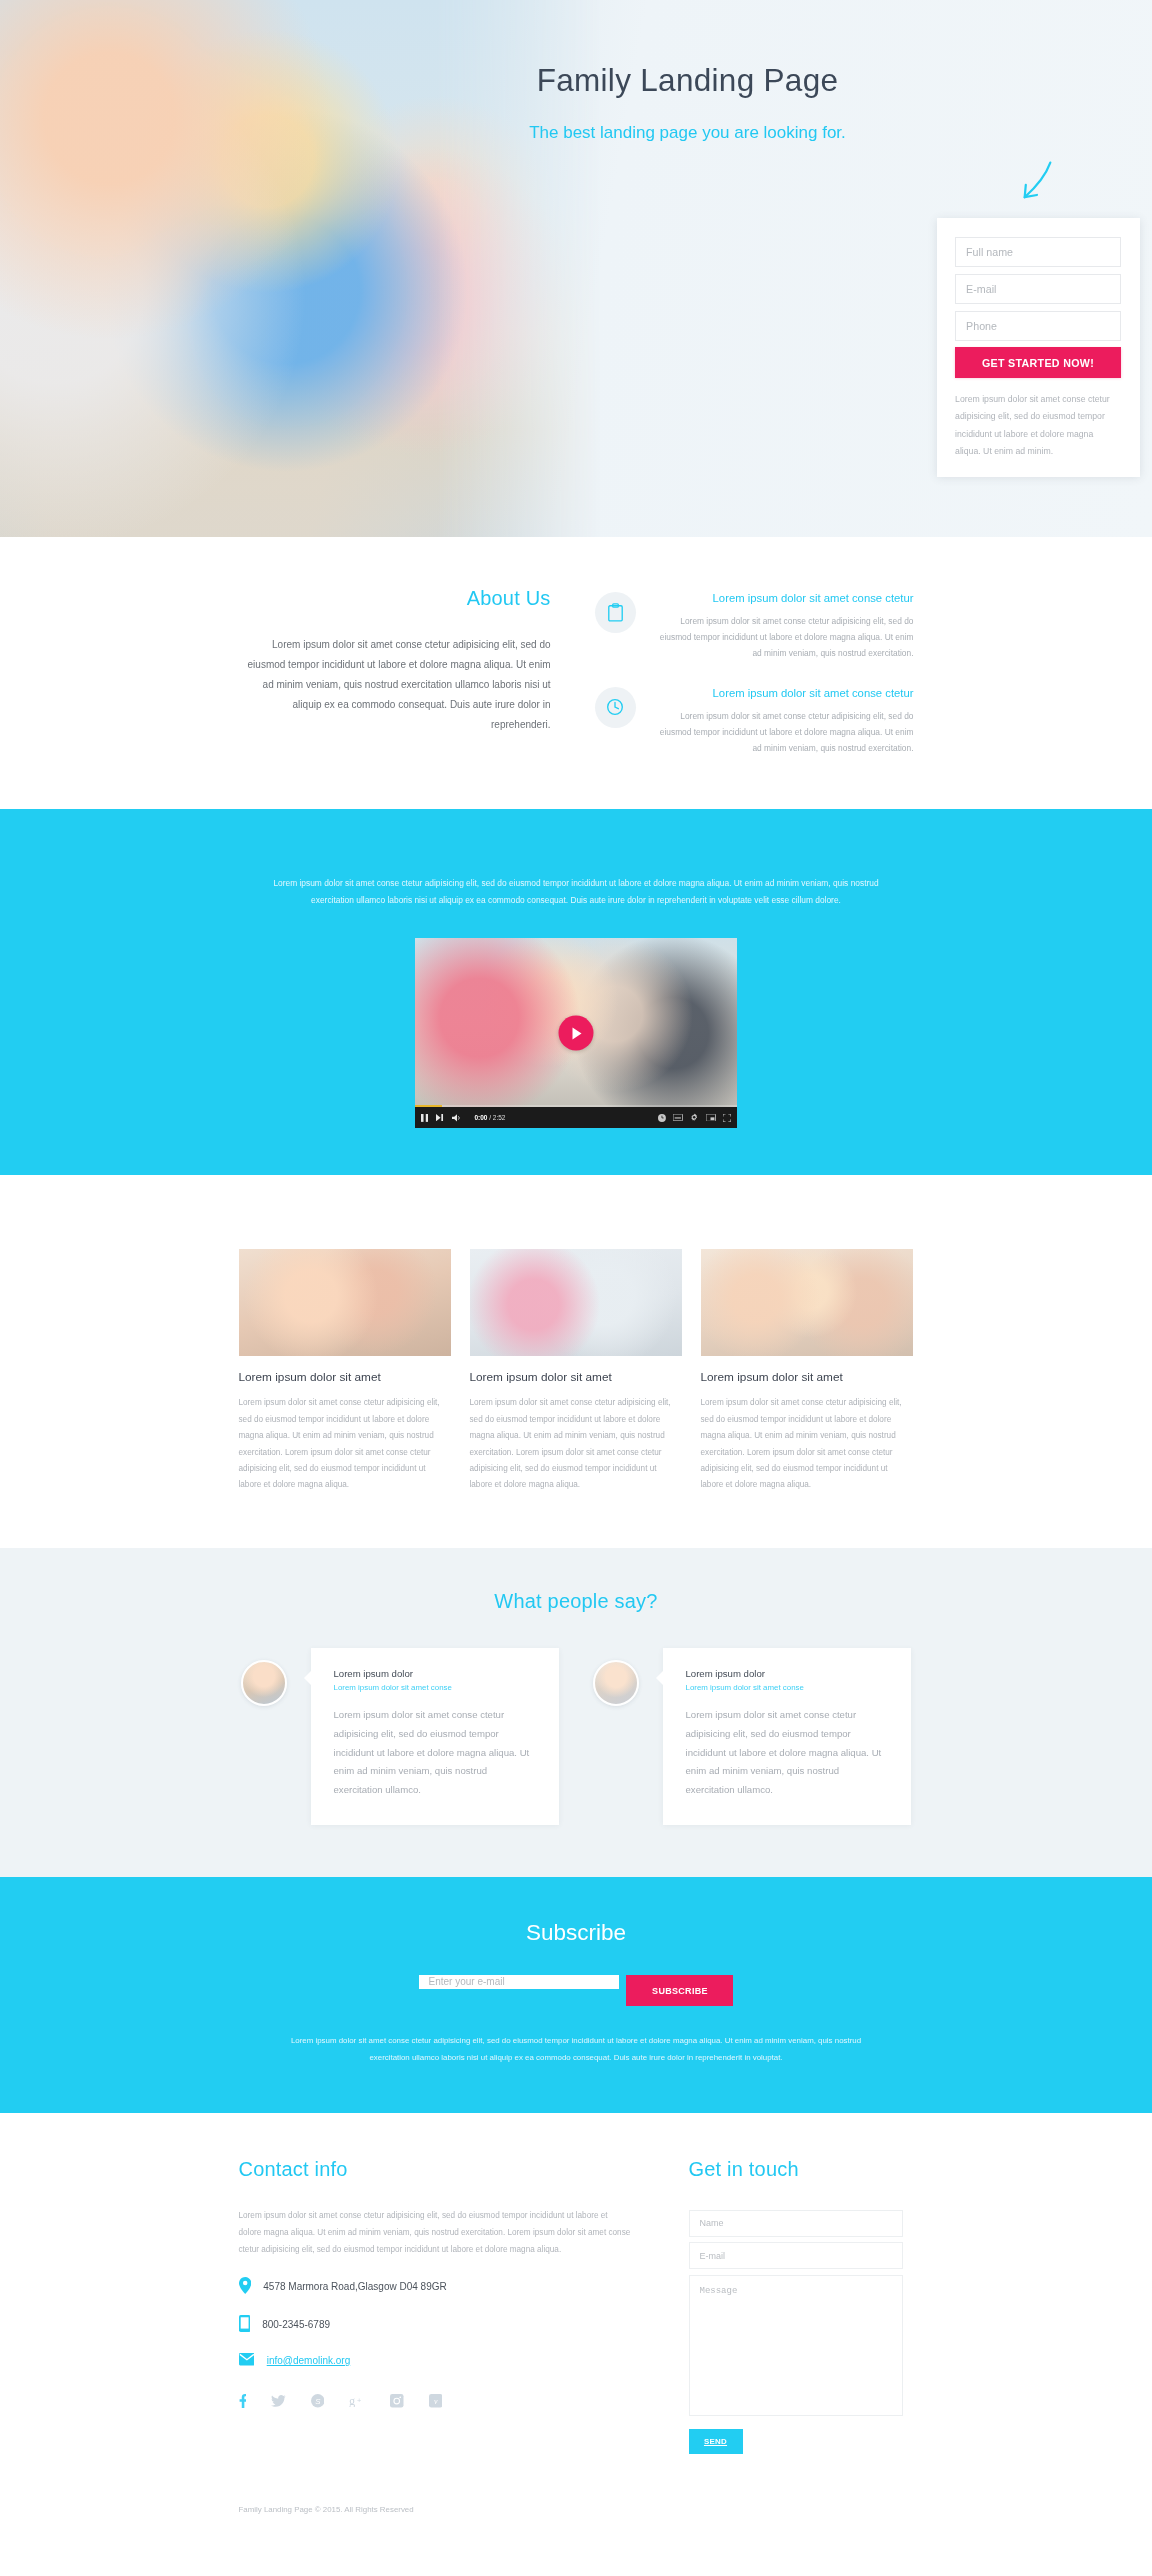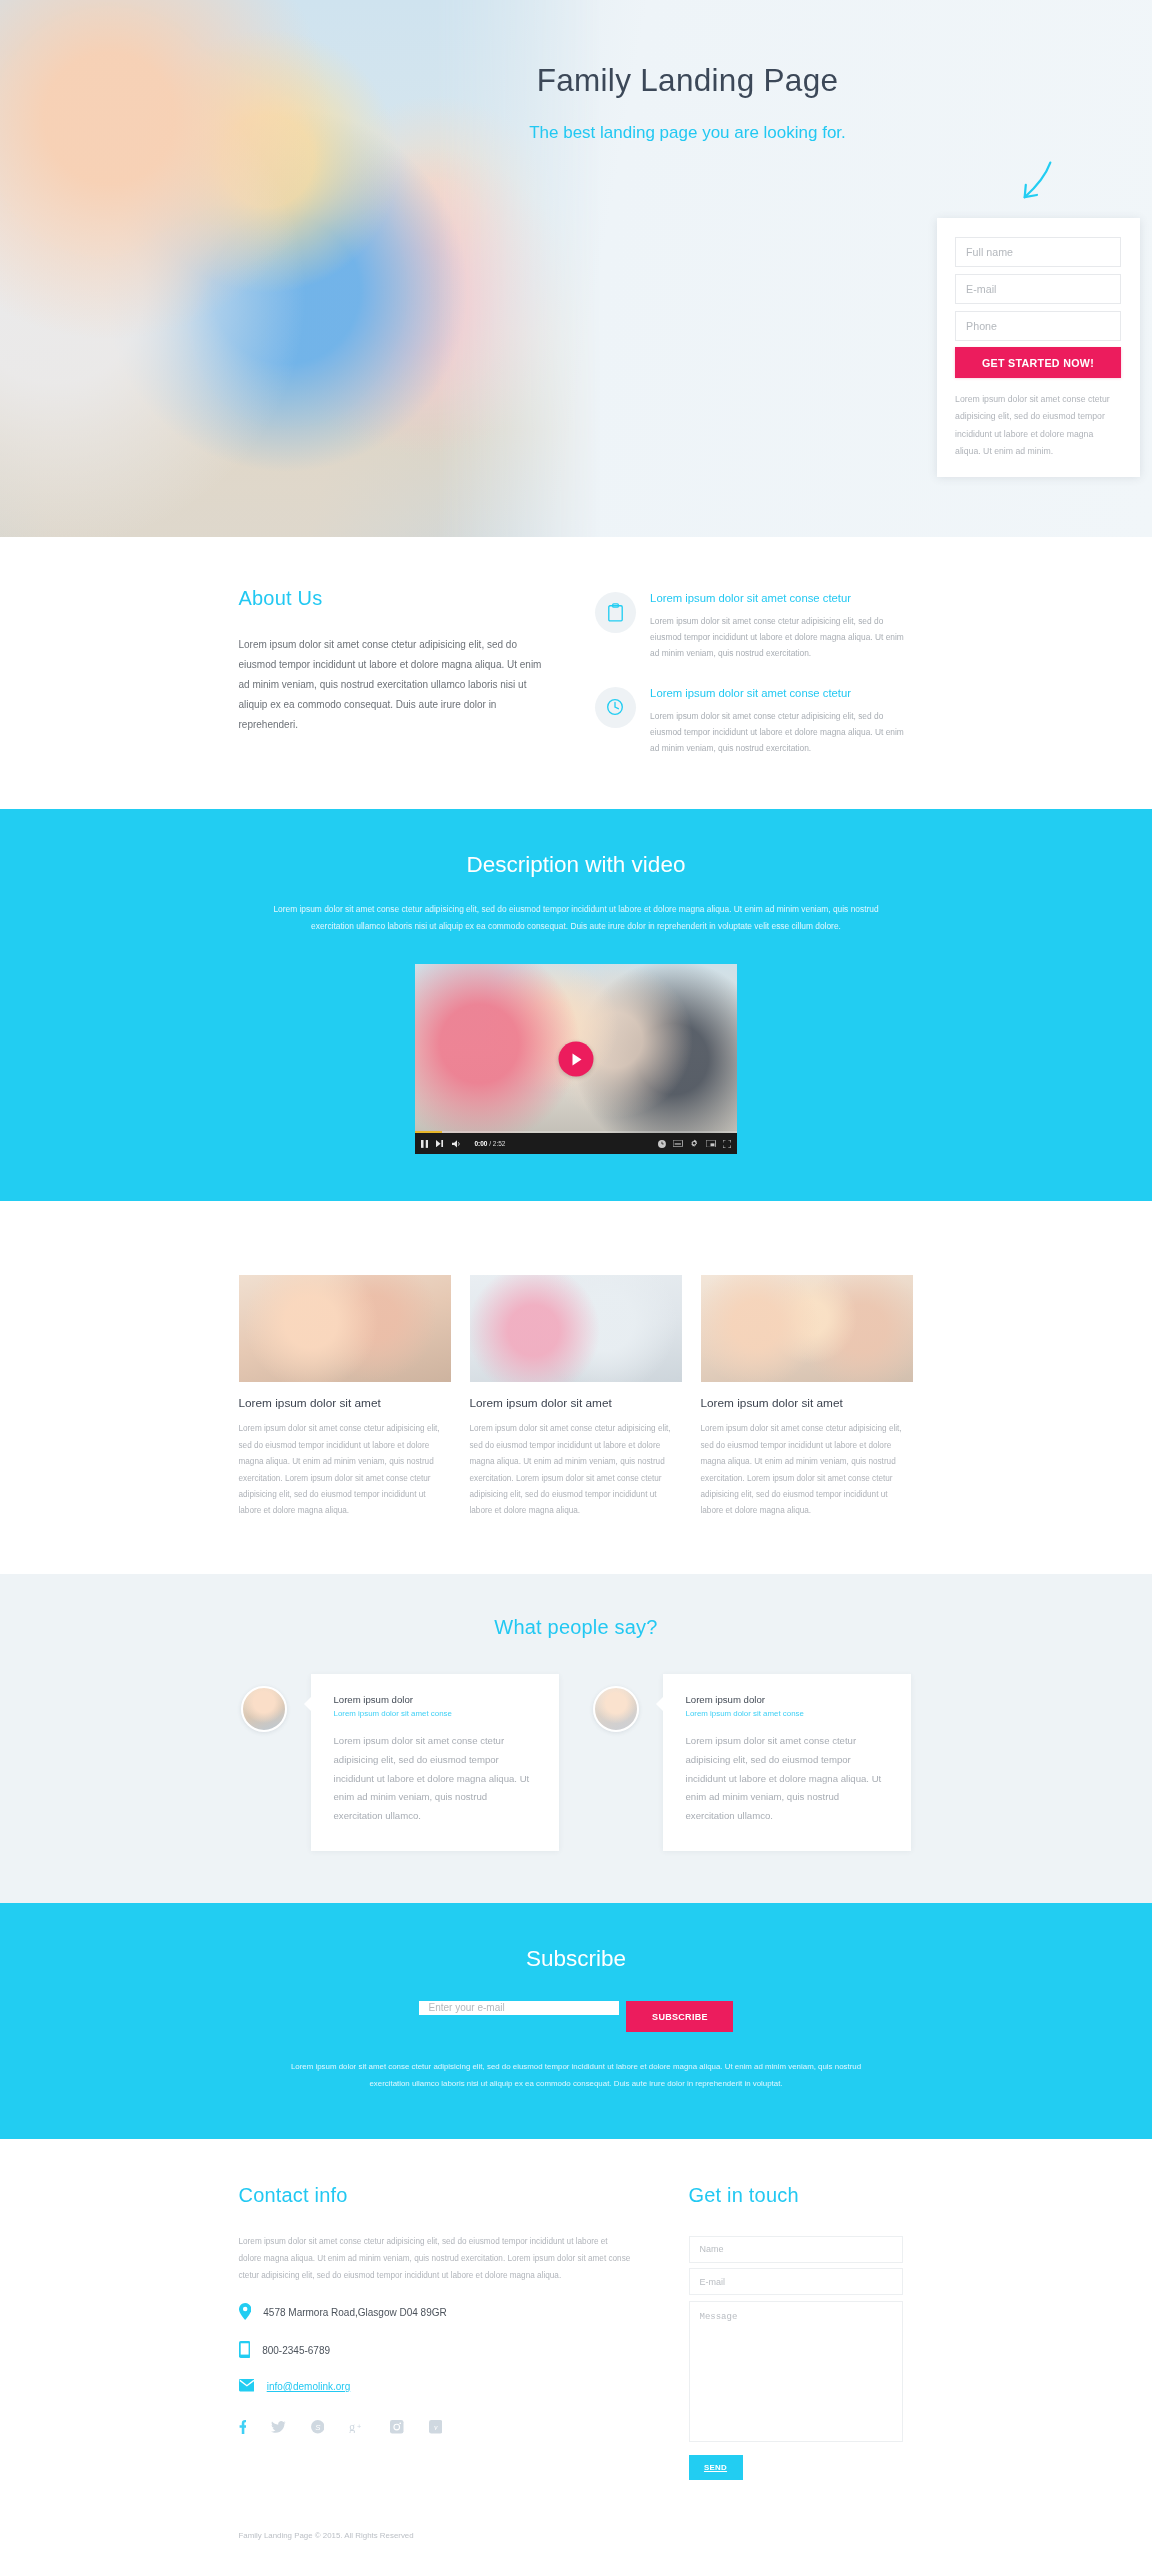"About Us" .about { text-align: none -> right }
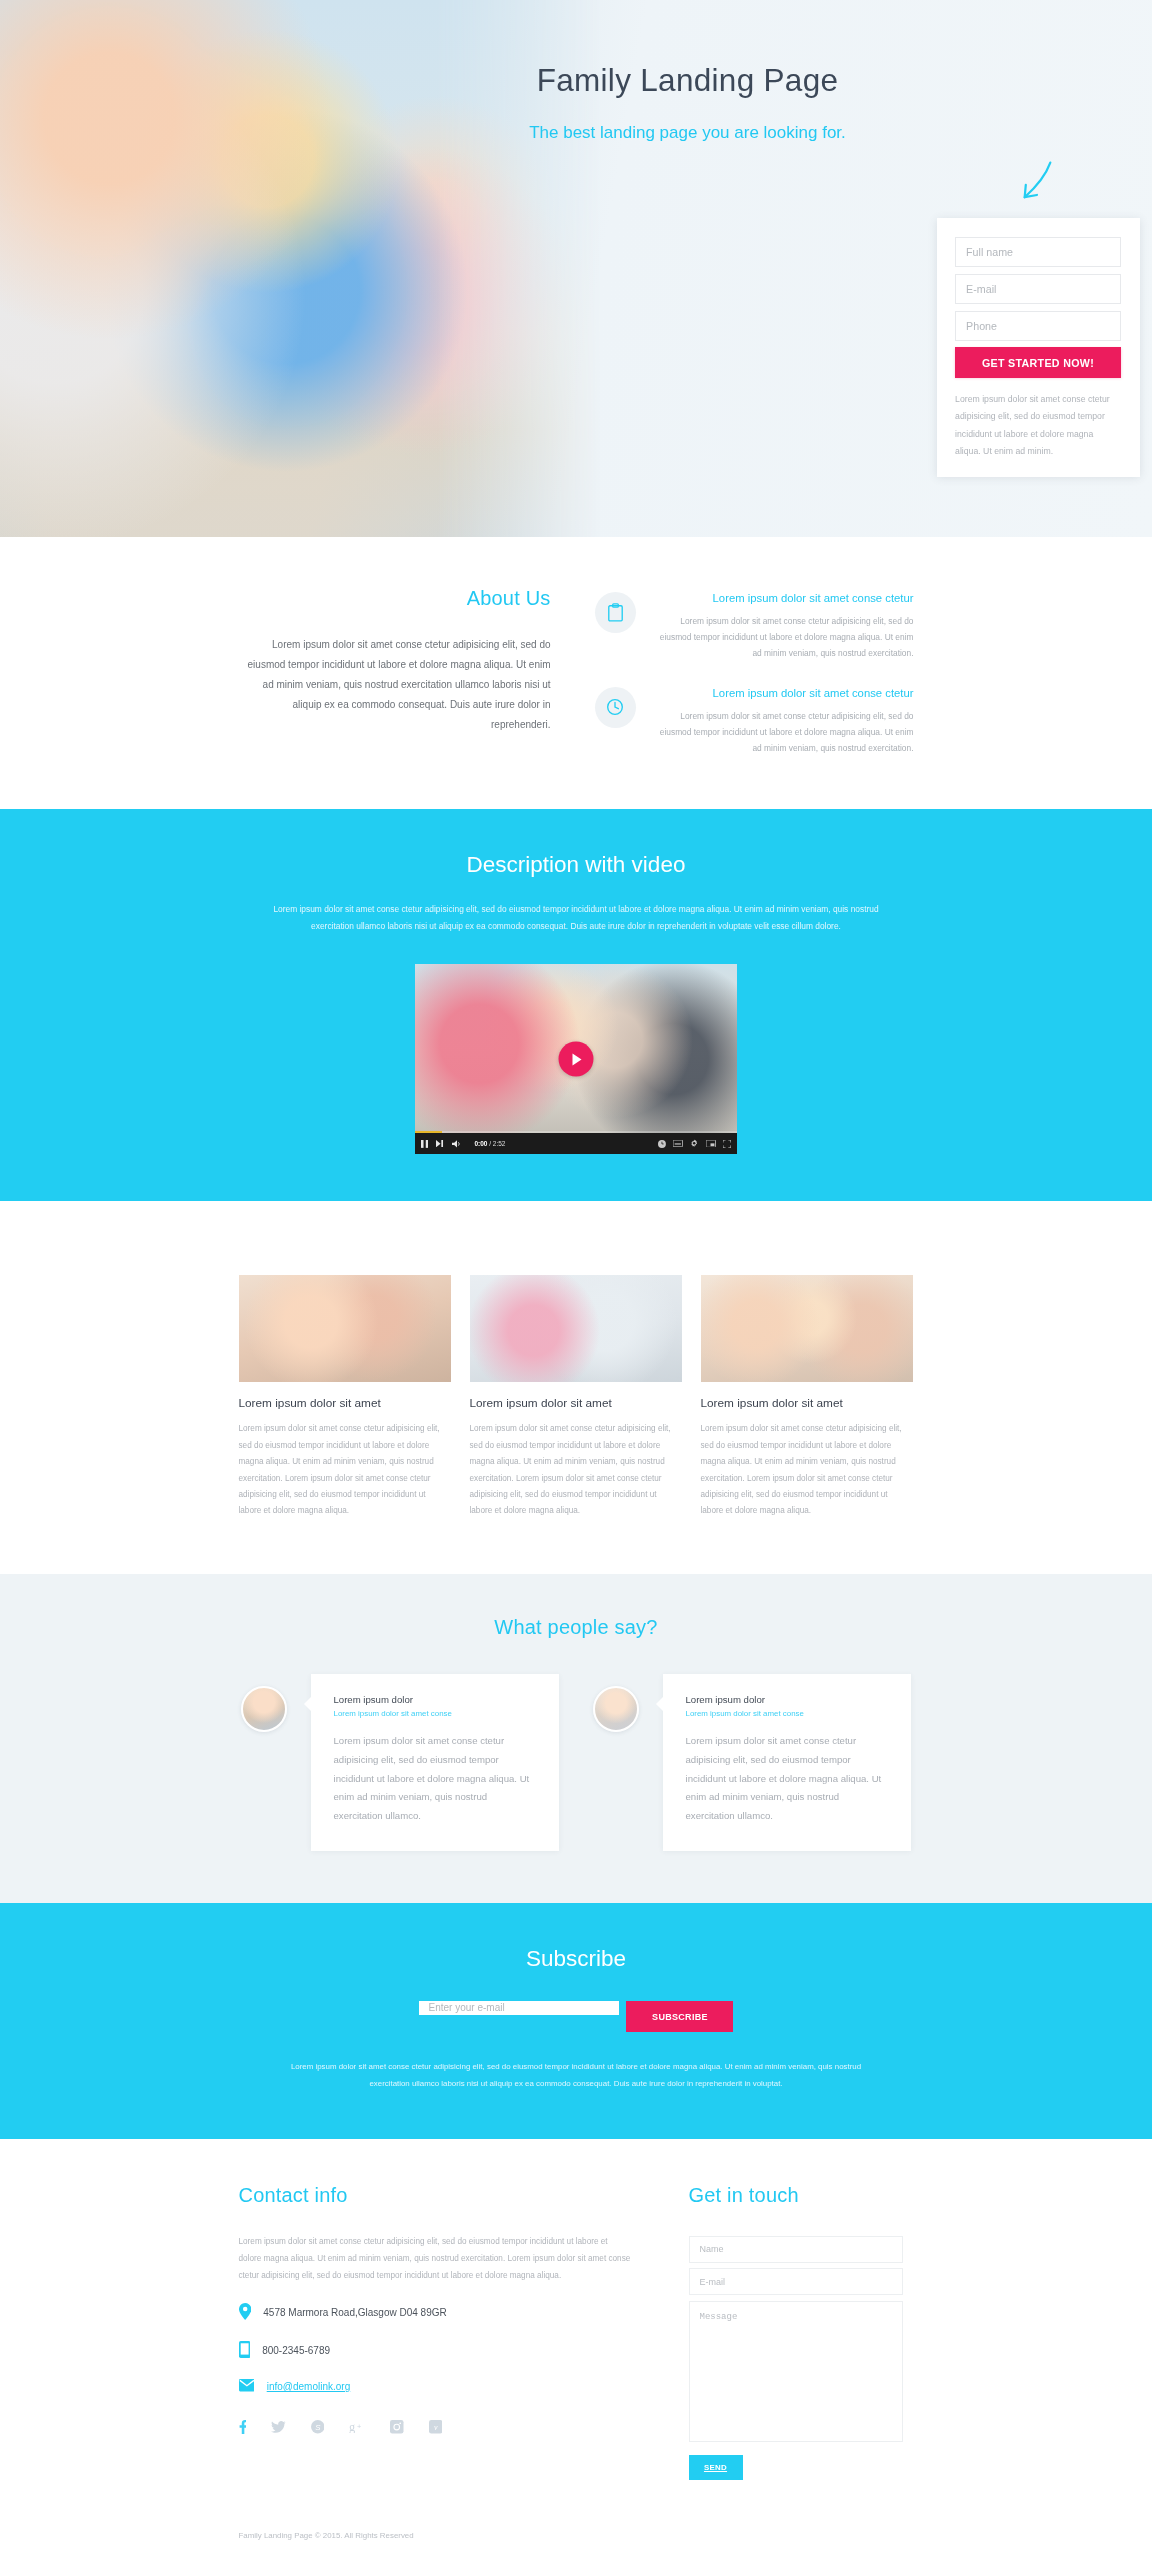"Description with video" h2.h2-white { html: <h2>Description with video</h2> -> none }
